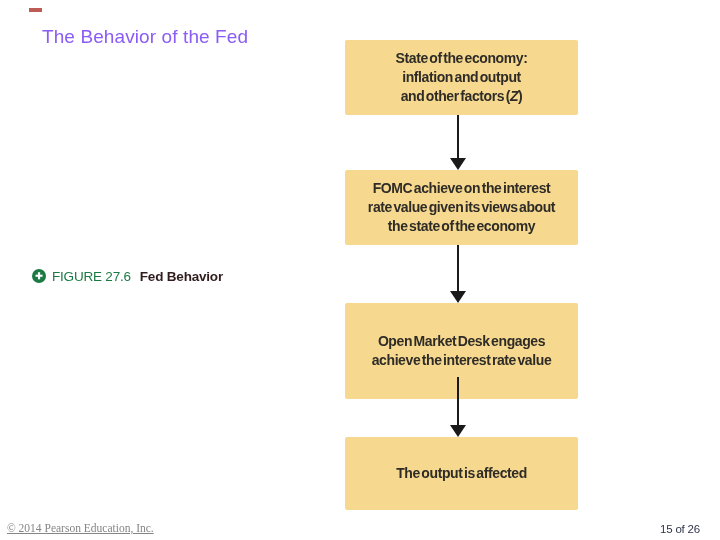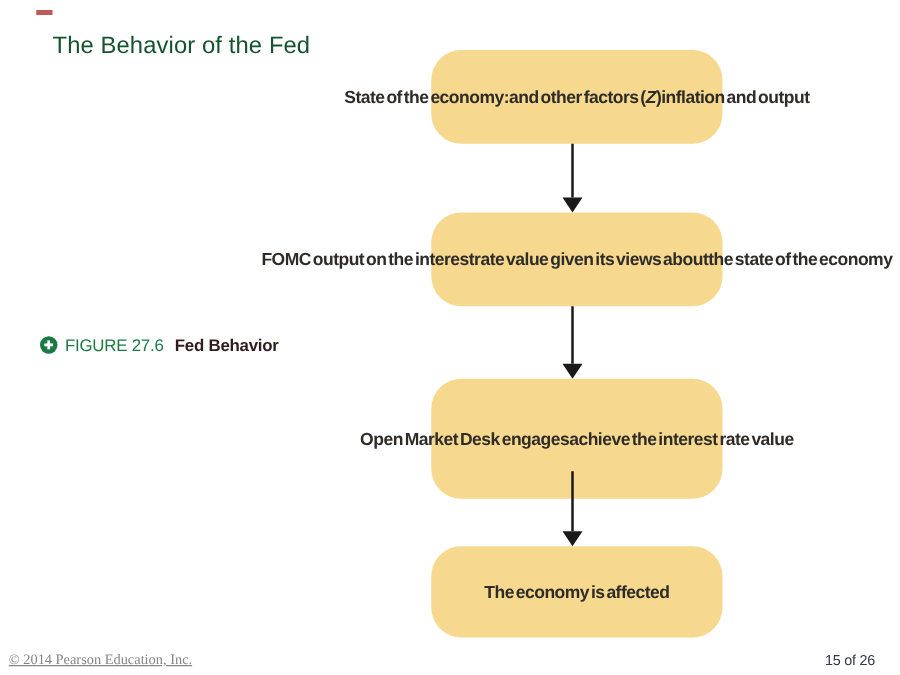"The Behavior of the Fed" .title { color: #14532d -> #8b5cf6 }
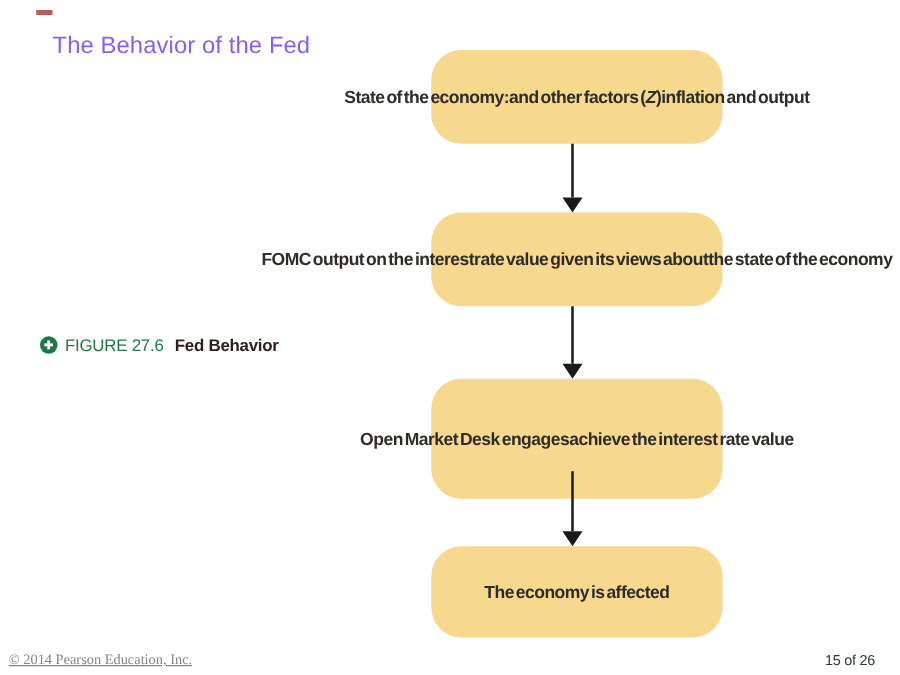"State of the economy:" .box { border-radius: 24px -> 2px; flex-direction: row -> column }
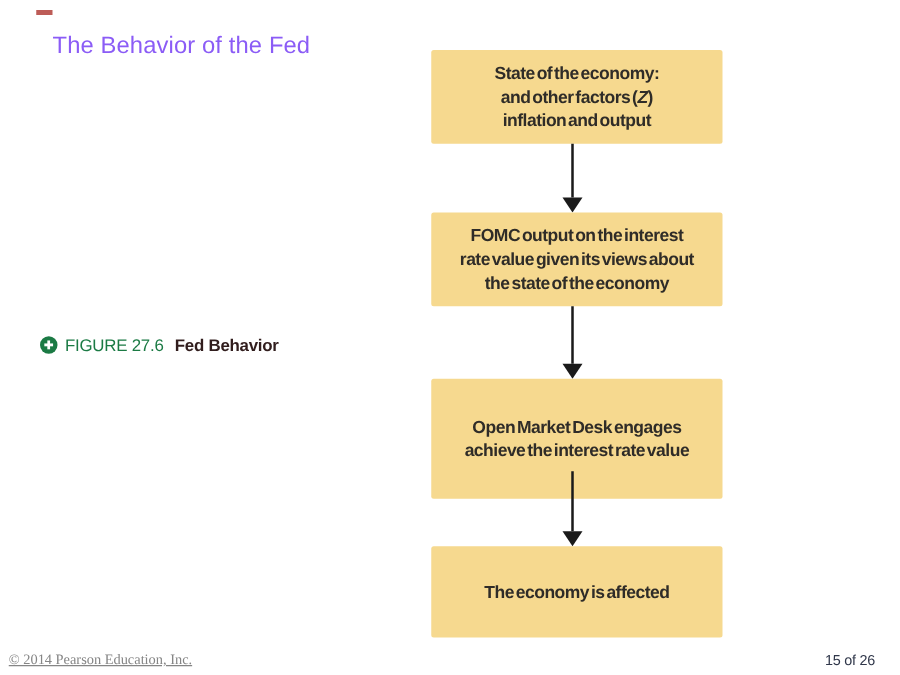"and other factors (Z)" div.bline { order: before "inflation and output" -> after "inflation and output" }
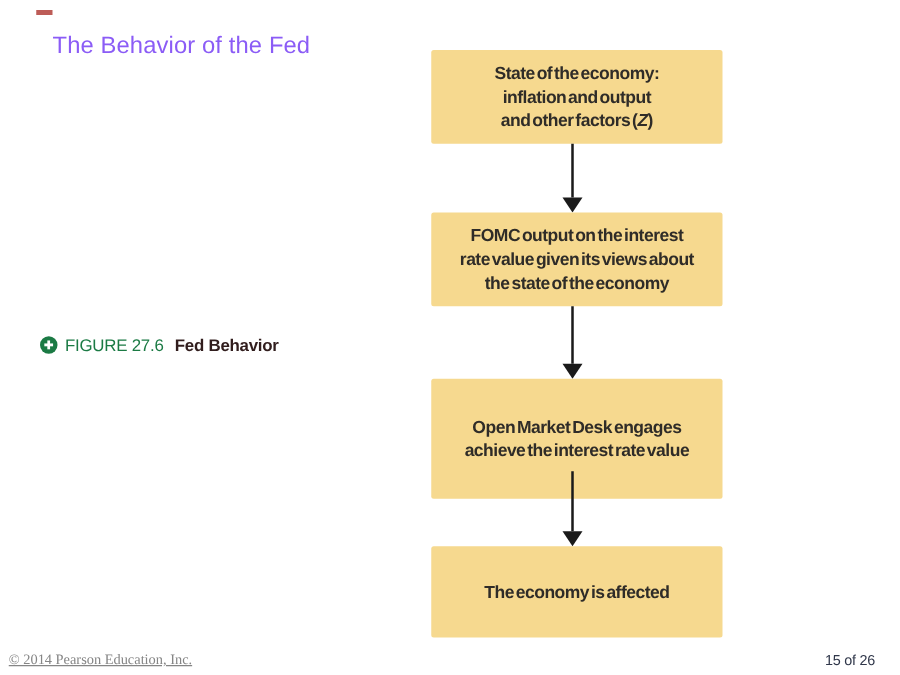"FOMC output on the interest" div.bline { text: output -> achieve }
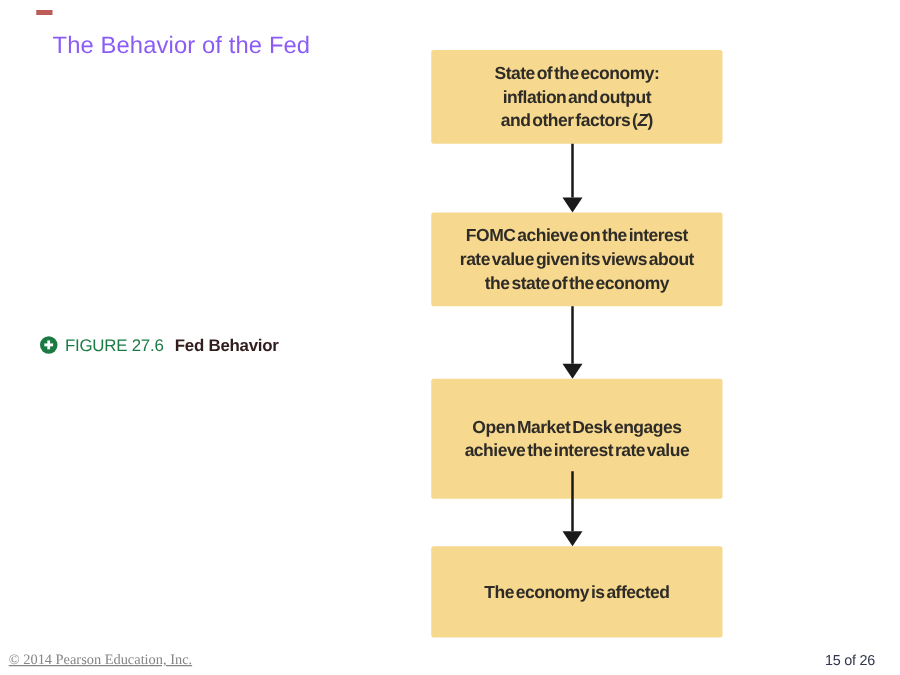"The economy is affected" div.bline { text: economy -> output }
